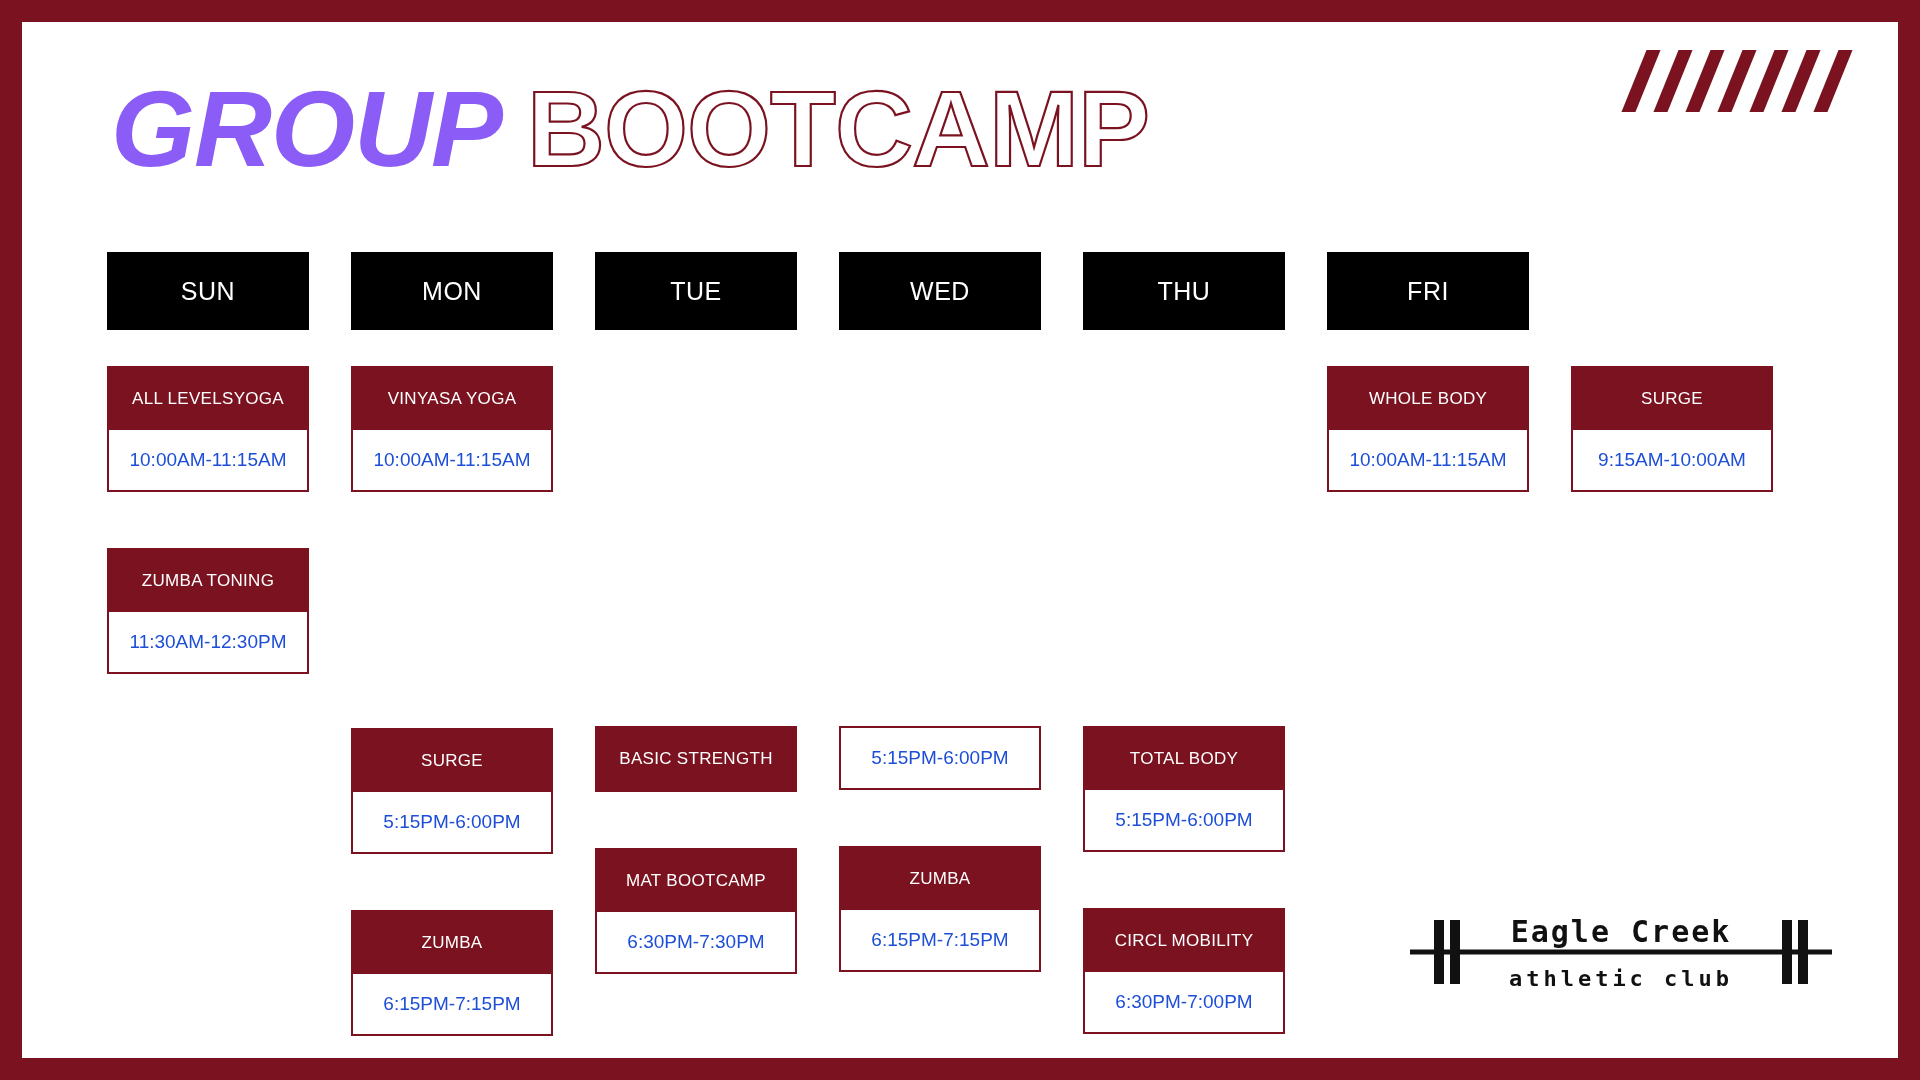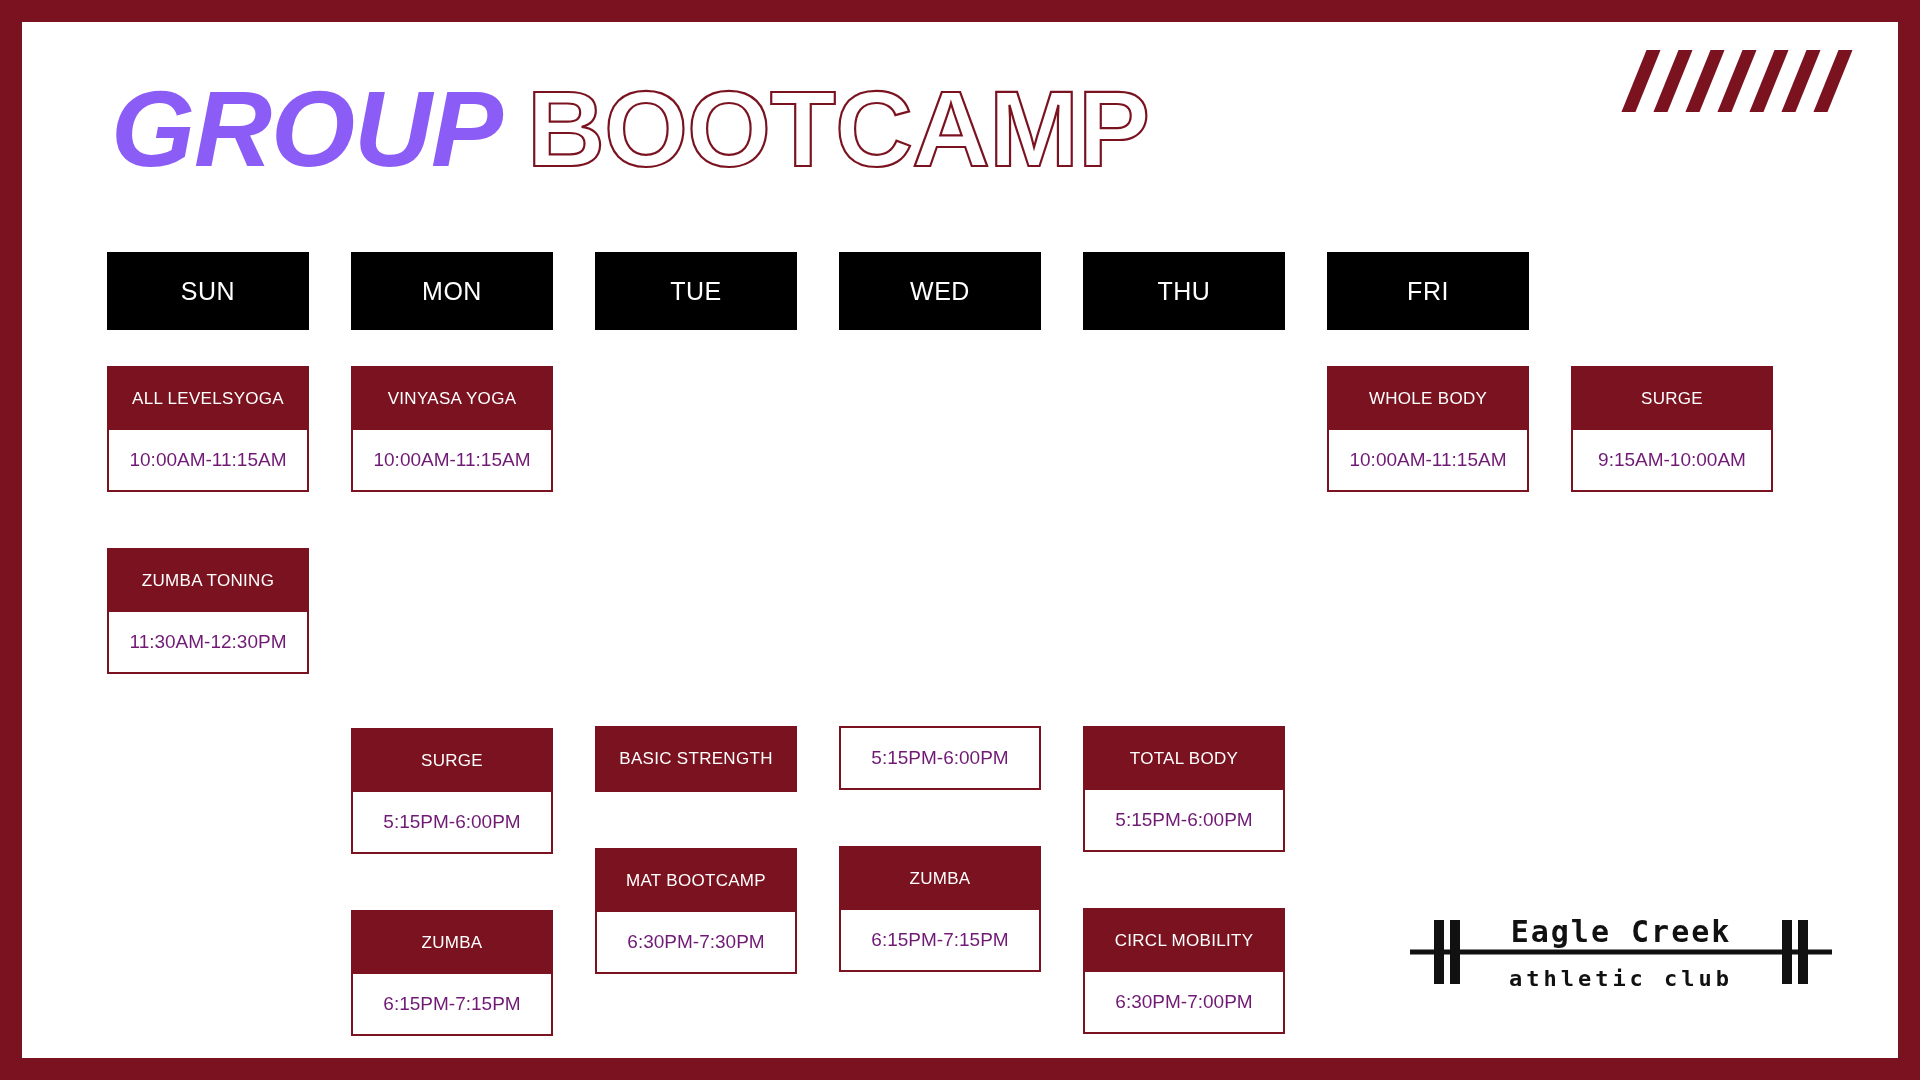"10:00AM-11:15AM" .card-time { color: #701a75 -> #1d4ed8 }
